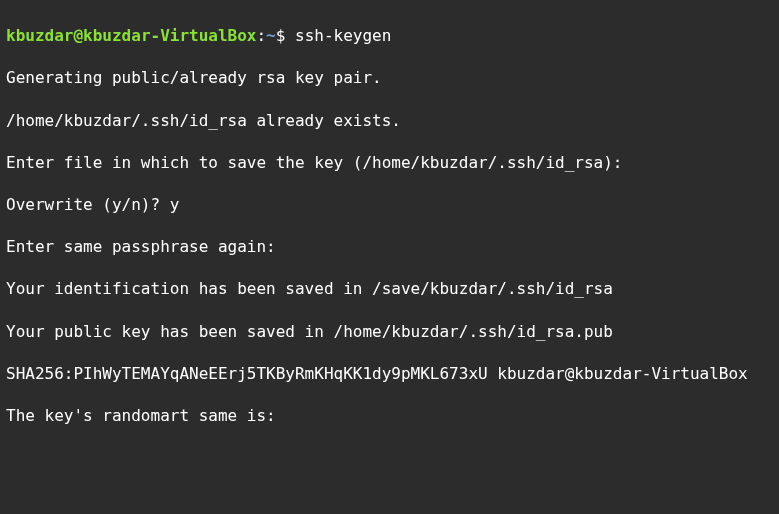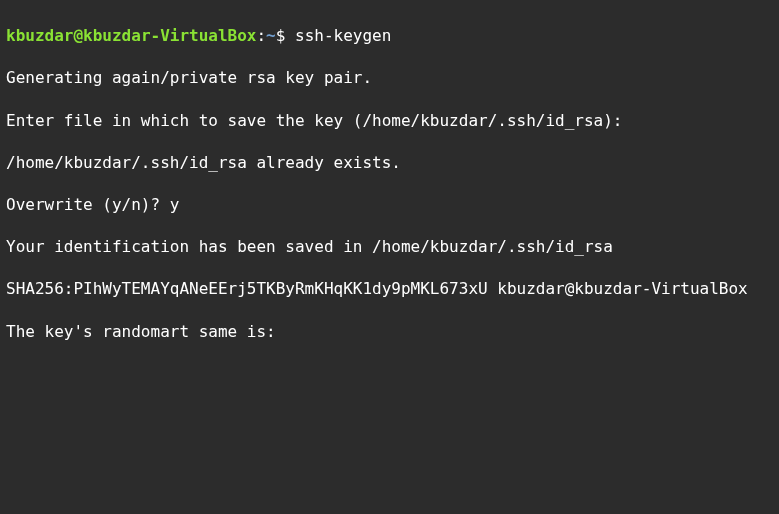"Generating again/private rsa key pair." span.line { text: again/private -> public/already }
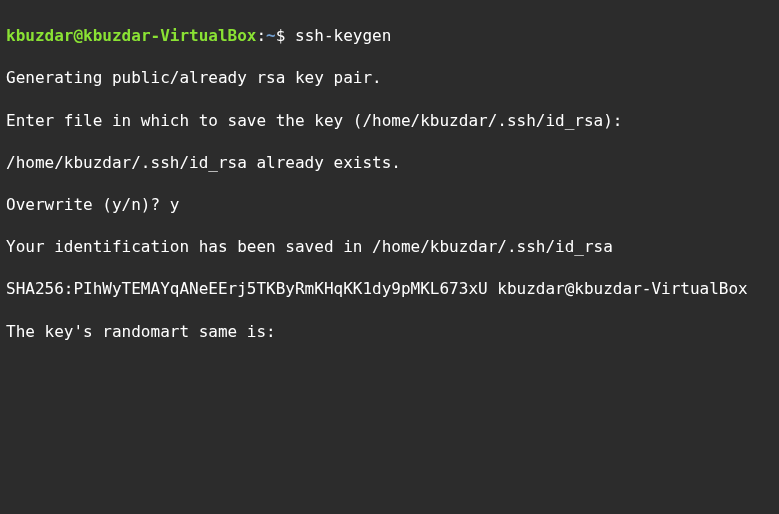"Enter file in which to" span.line { order: before "/home/kbuzdar/.ssh/id_rsa already" -> after "/home/kbuzdar/.ssh/id_rsa already" }
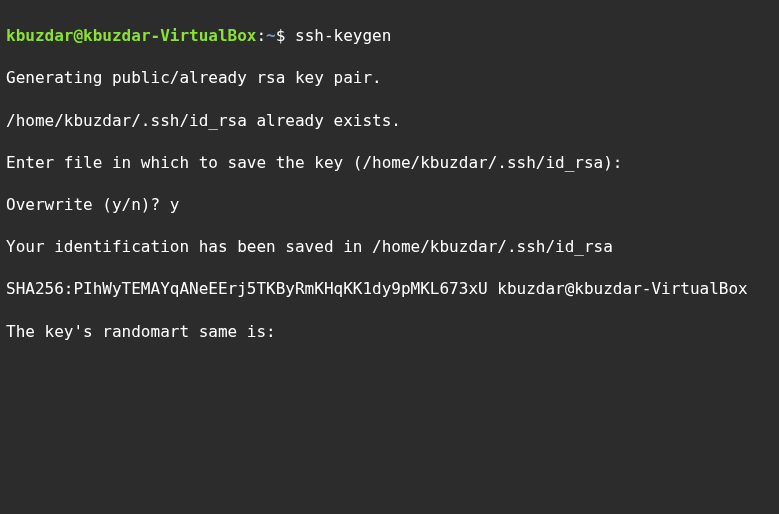"Enter same passphrase again:" span.line { html: none -> <span>Enter same passphrase again:</span> }
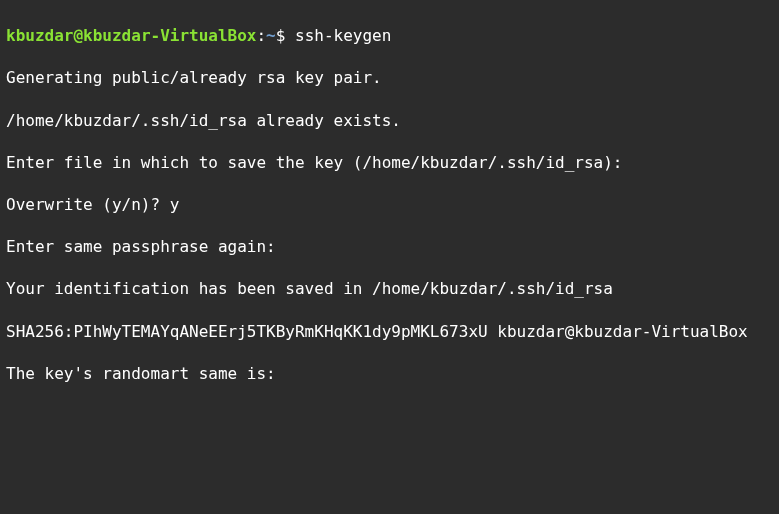"Your identification has been saved" span.line { text: /home/kbuzdar/.ssh/id -> /save/kbuzdar/.ssh/id }
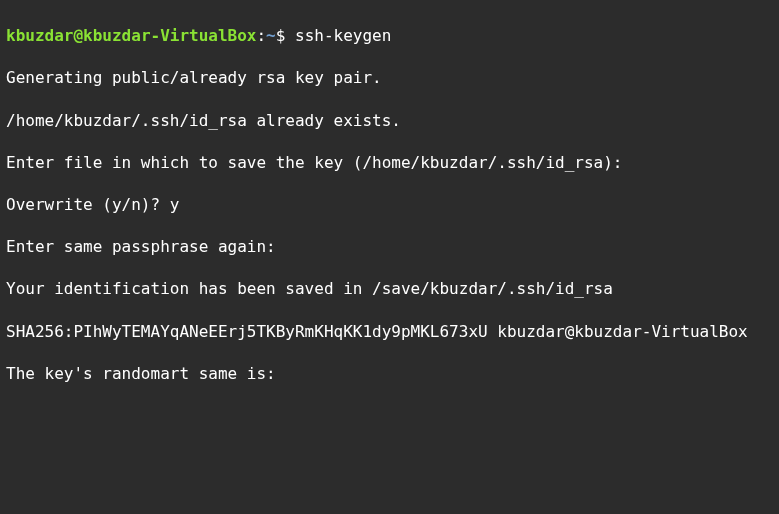"Your public key has been" span.line { html: none -> <span>Your public key has been saved in /home/kbuzdar/.ssh/id_rsa.pub</span> }
